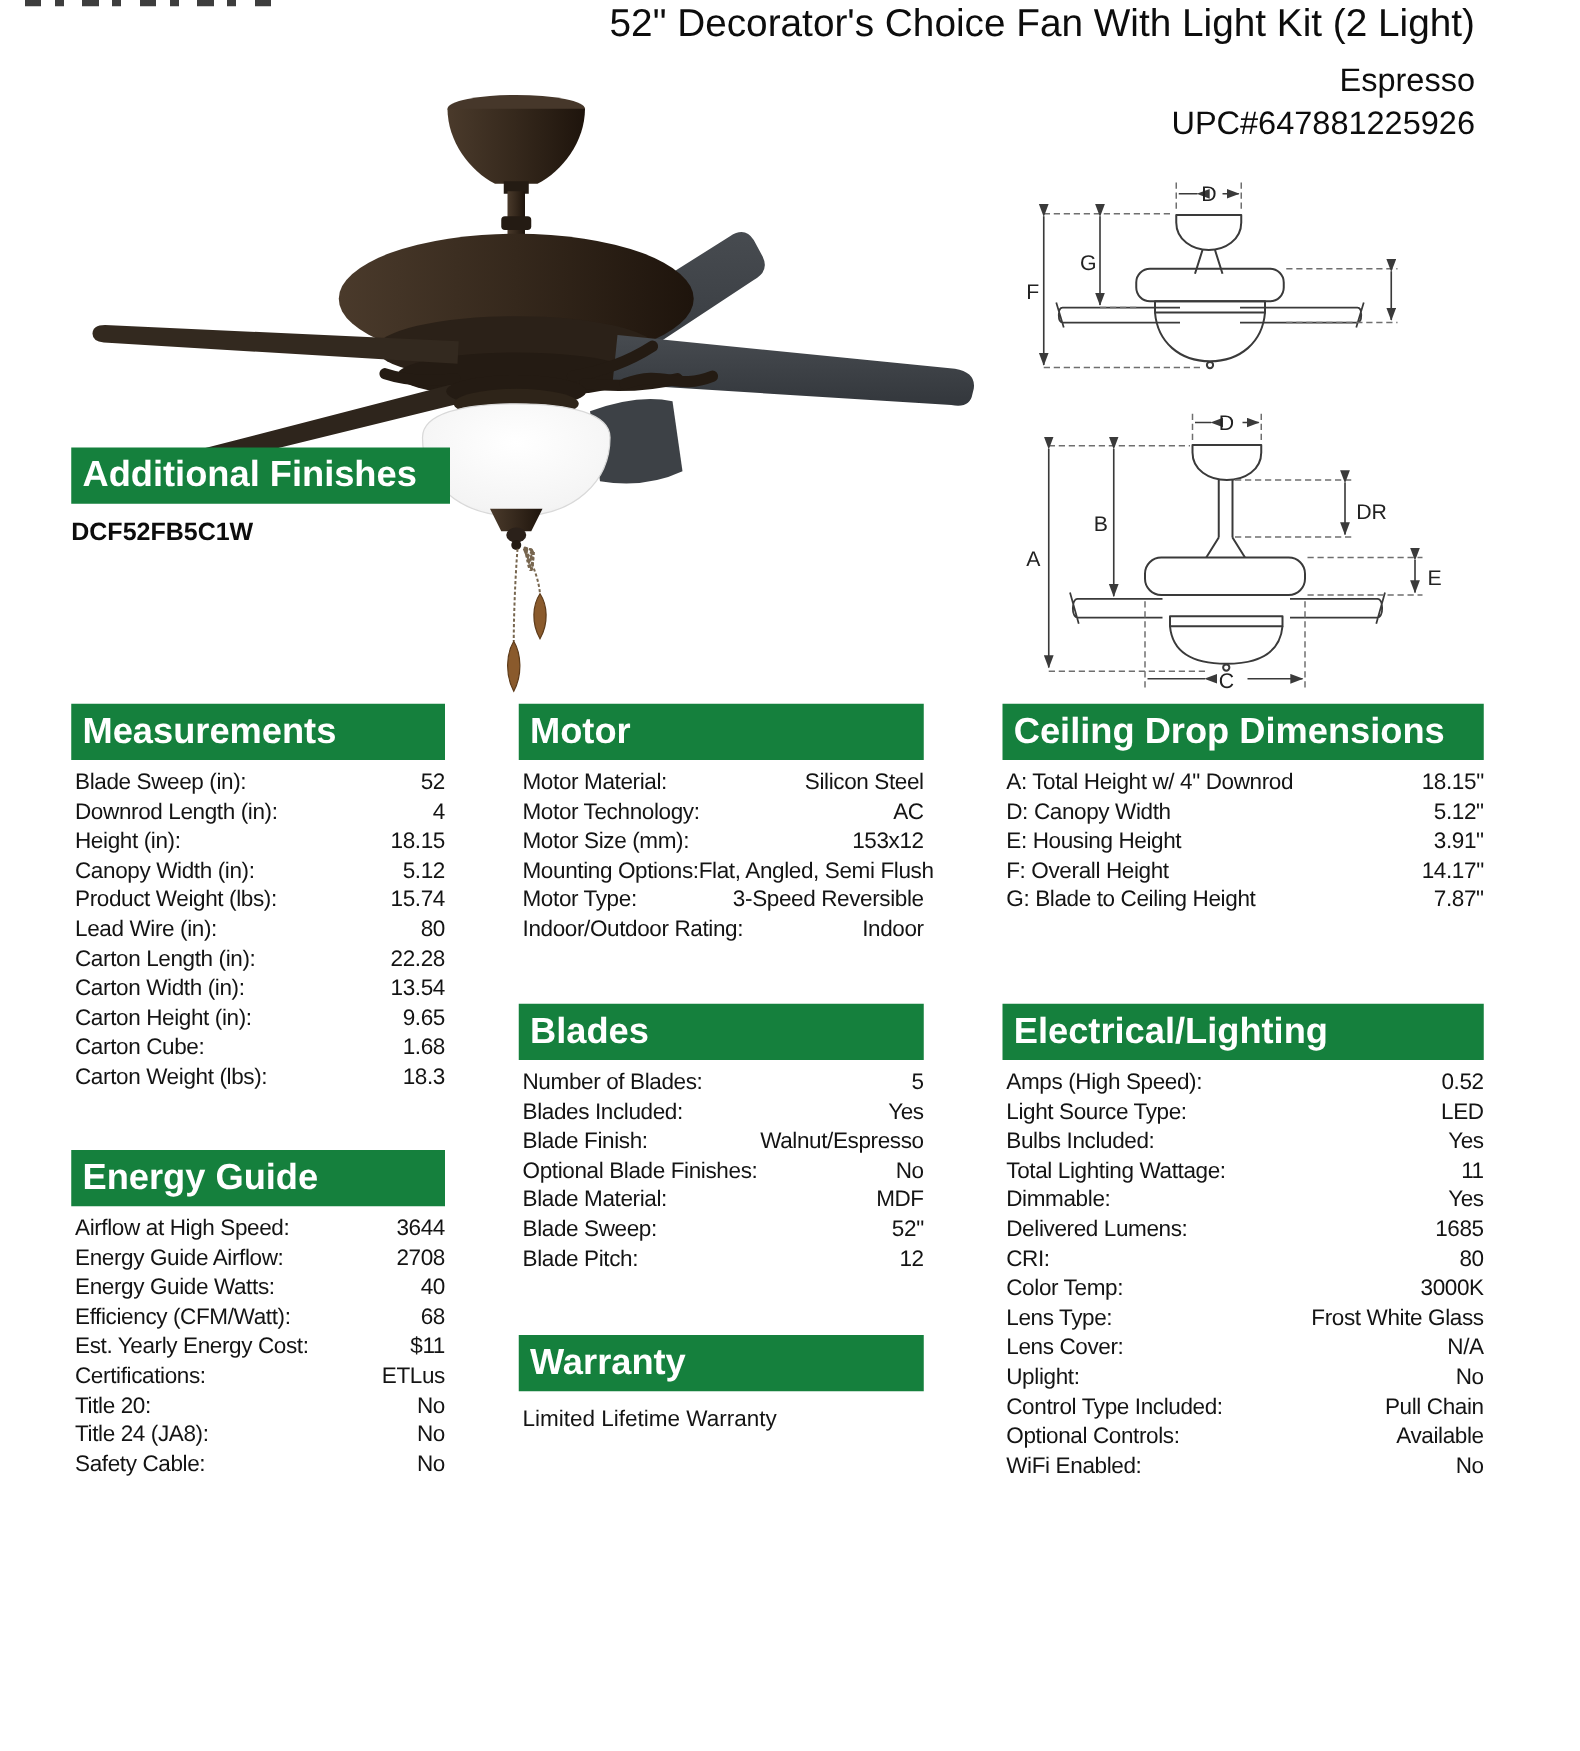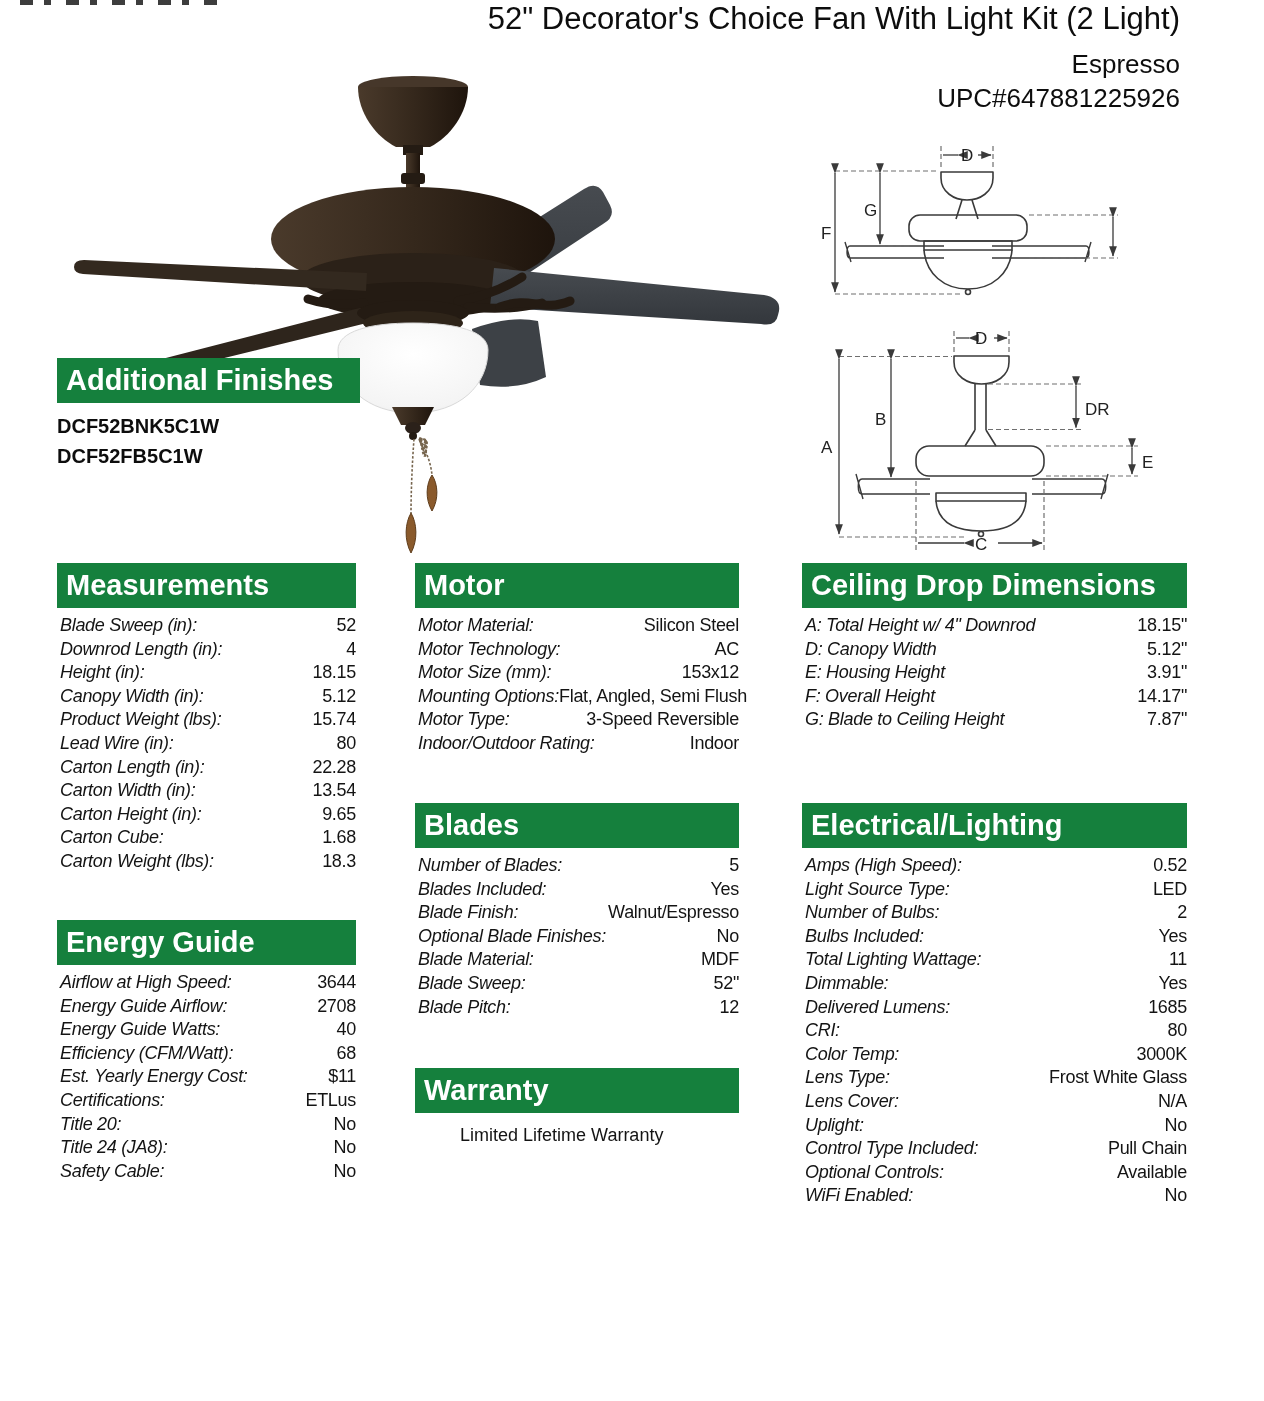"DCF52BNK5C1W" div.model { html: <div>DCF52BNK5C1W</div> -> none }
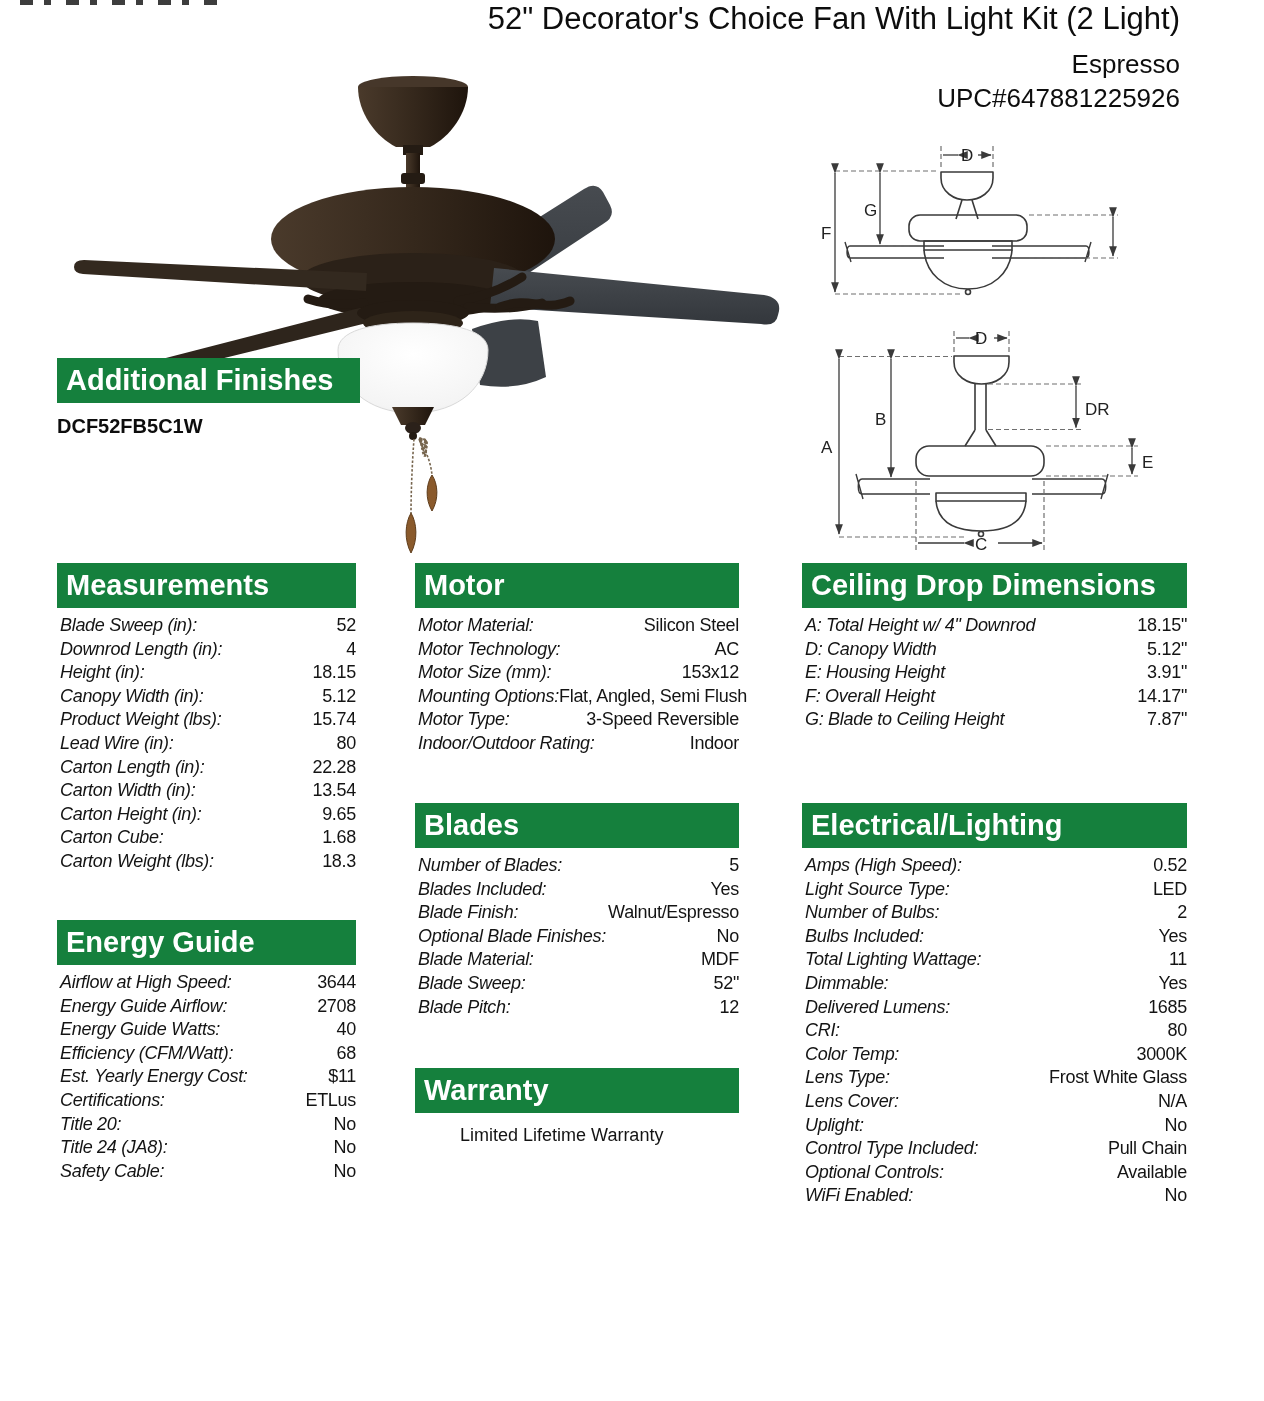"Blade Sweep (in):" .row .lbl { font-style: italic -> none }
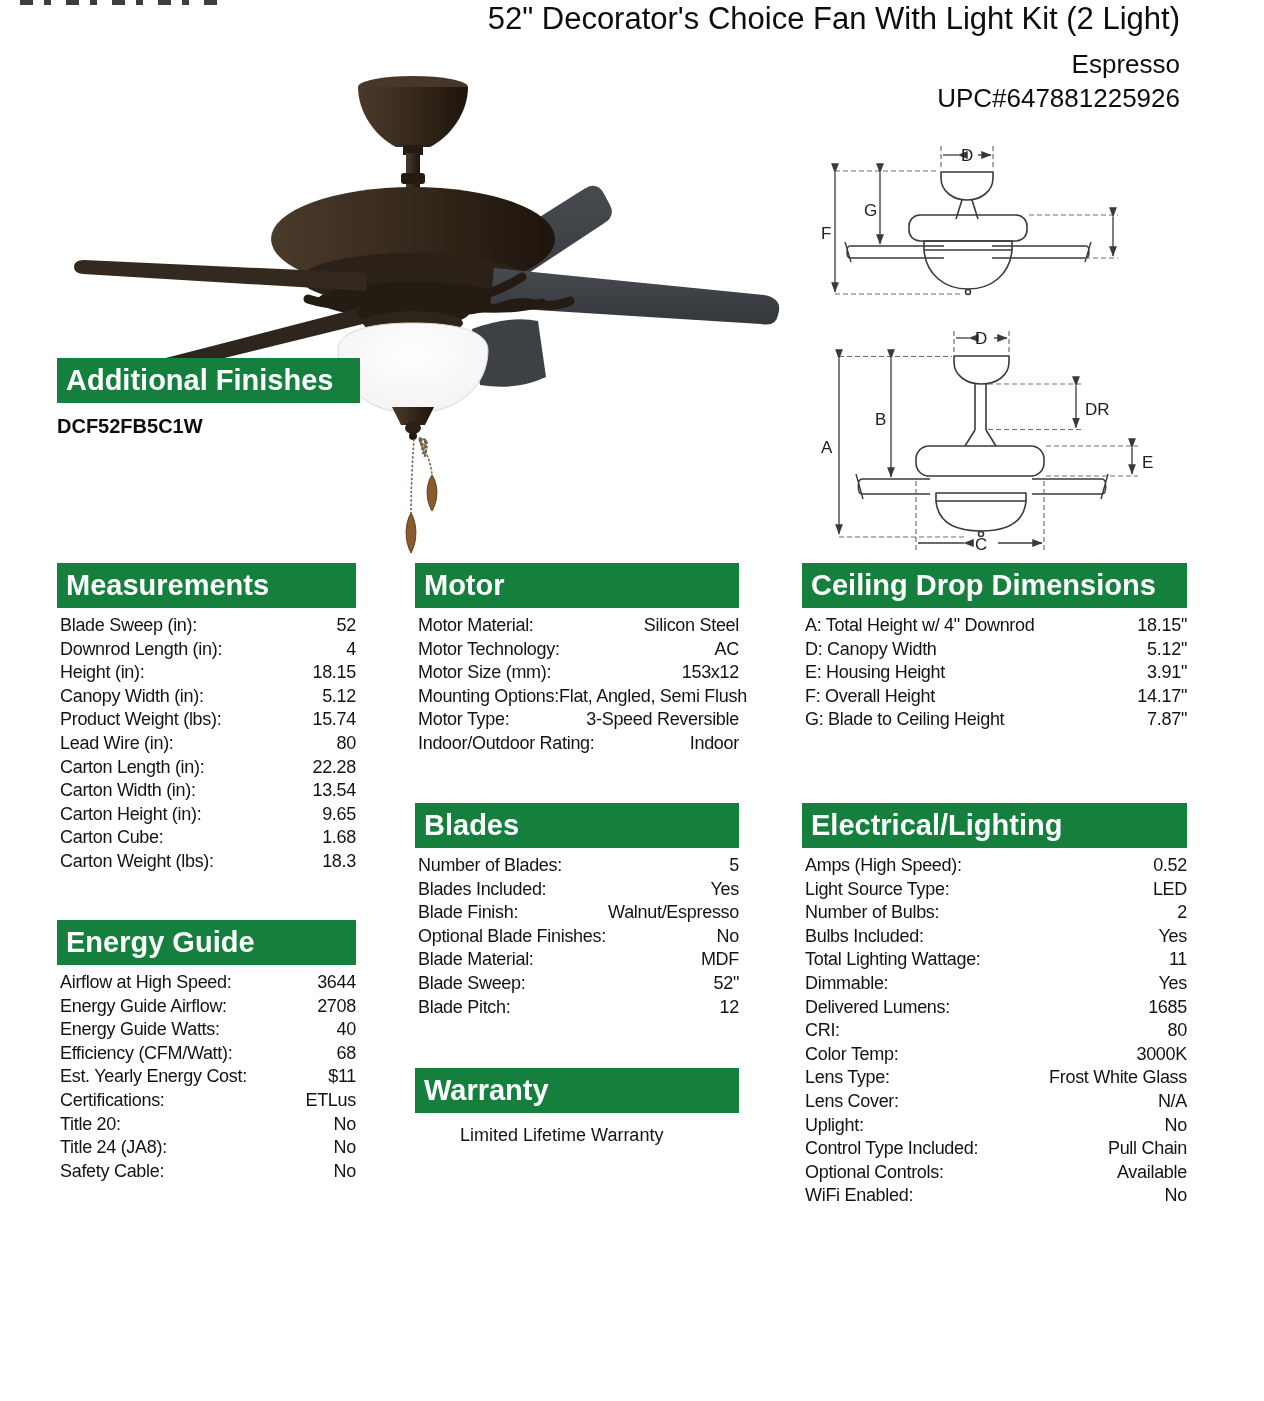"Number of Bulbs:" div.row { html: <div> <span>Number of Bulbs:</span> <span>2</span> </div> -> none }
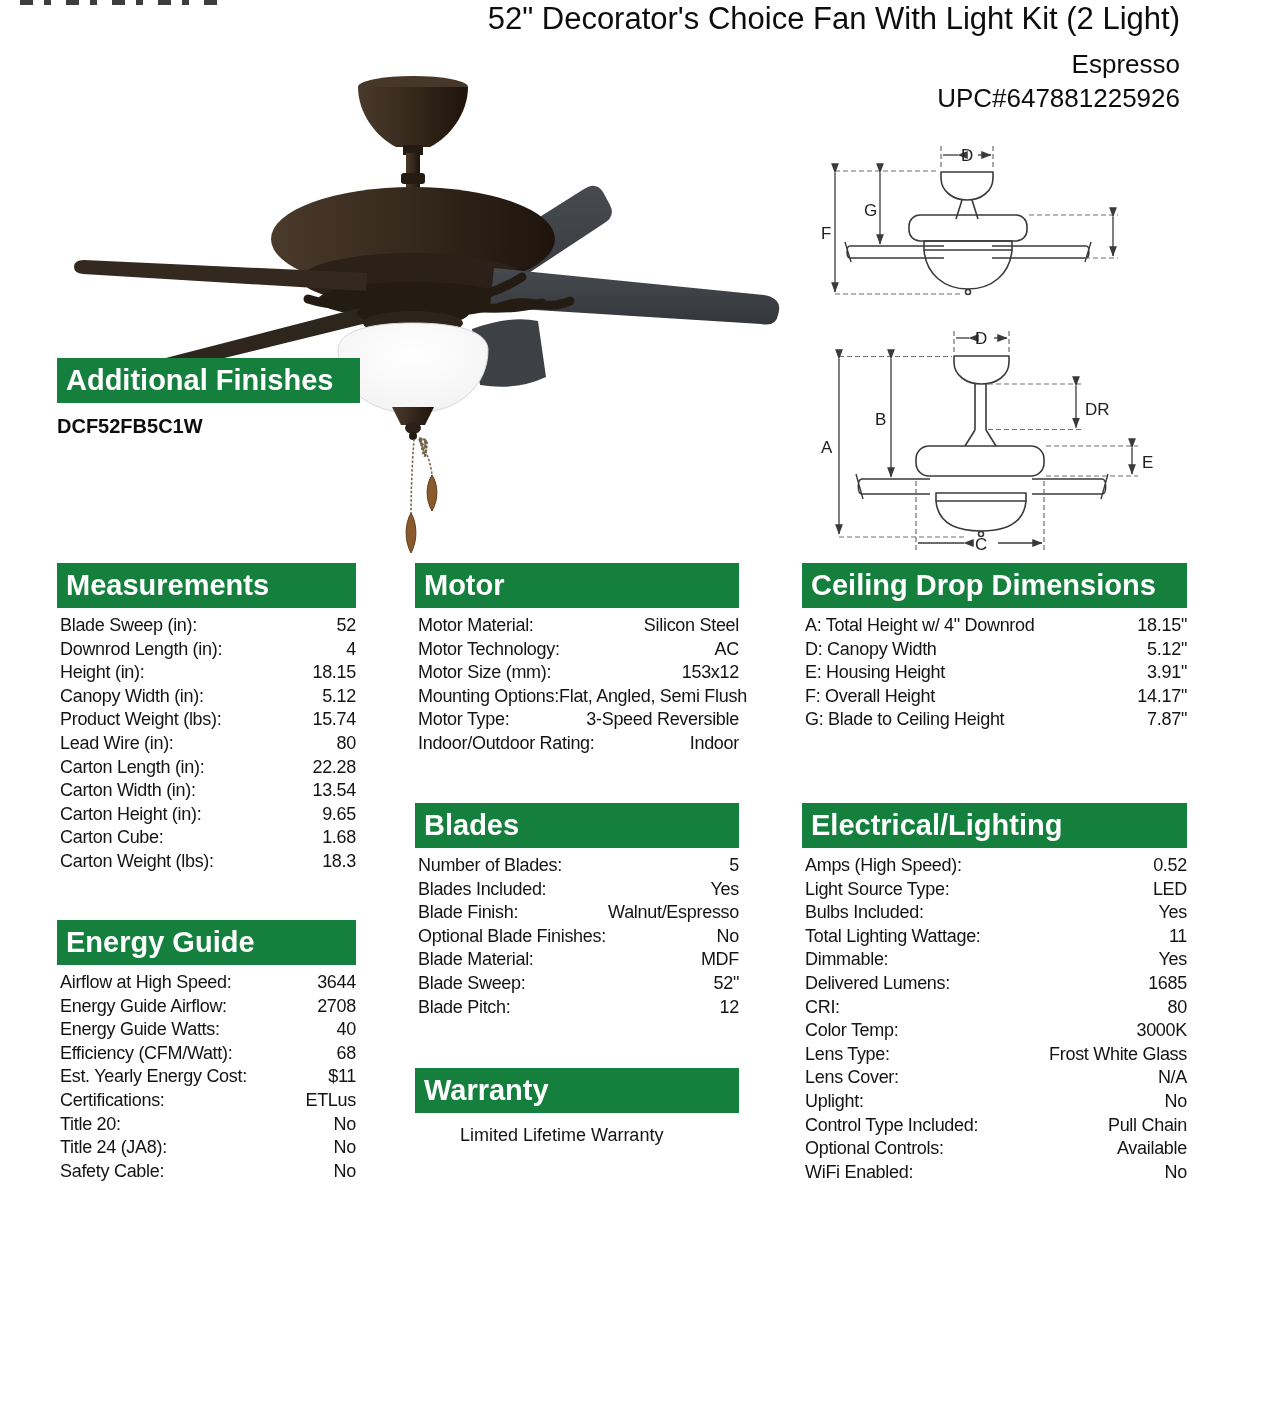"Limited Lifetime Warranty" .warranty-text { margin-left: 42px -> none }
